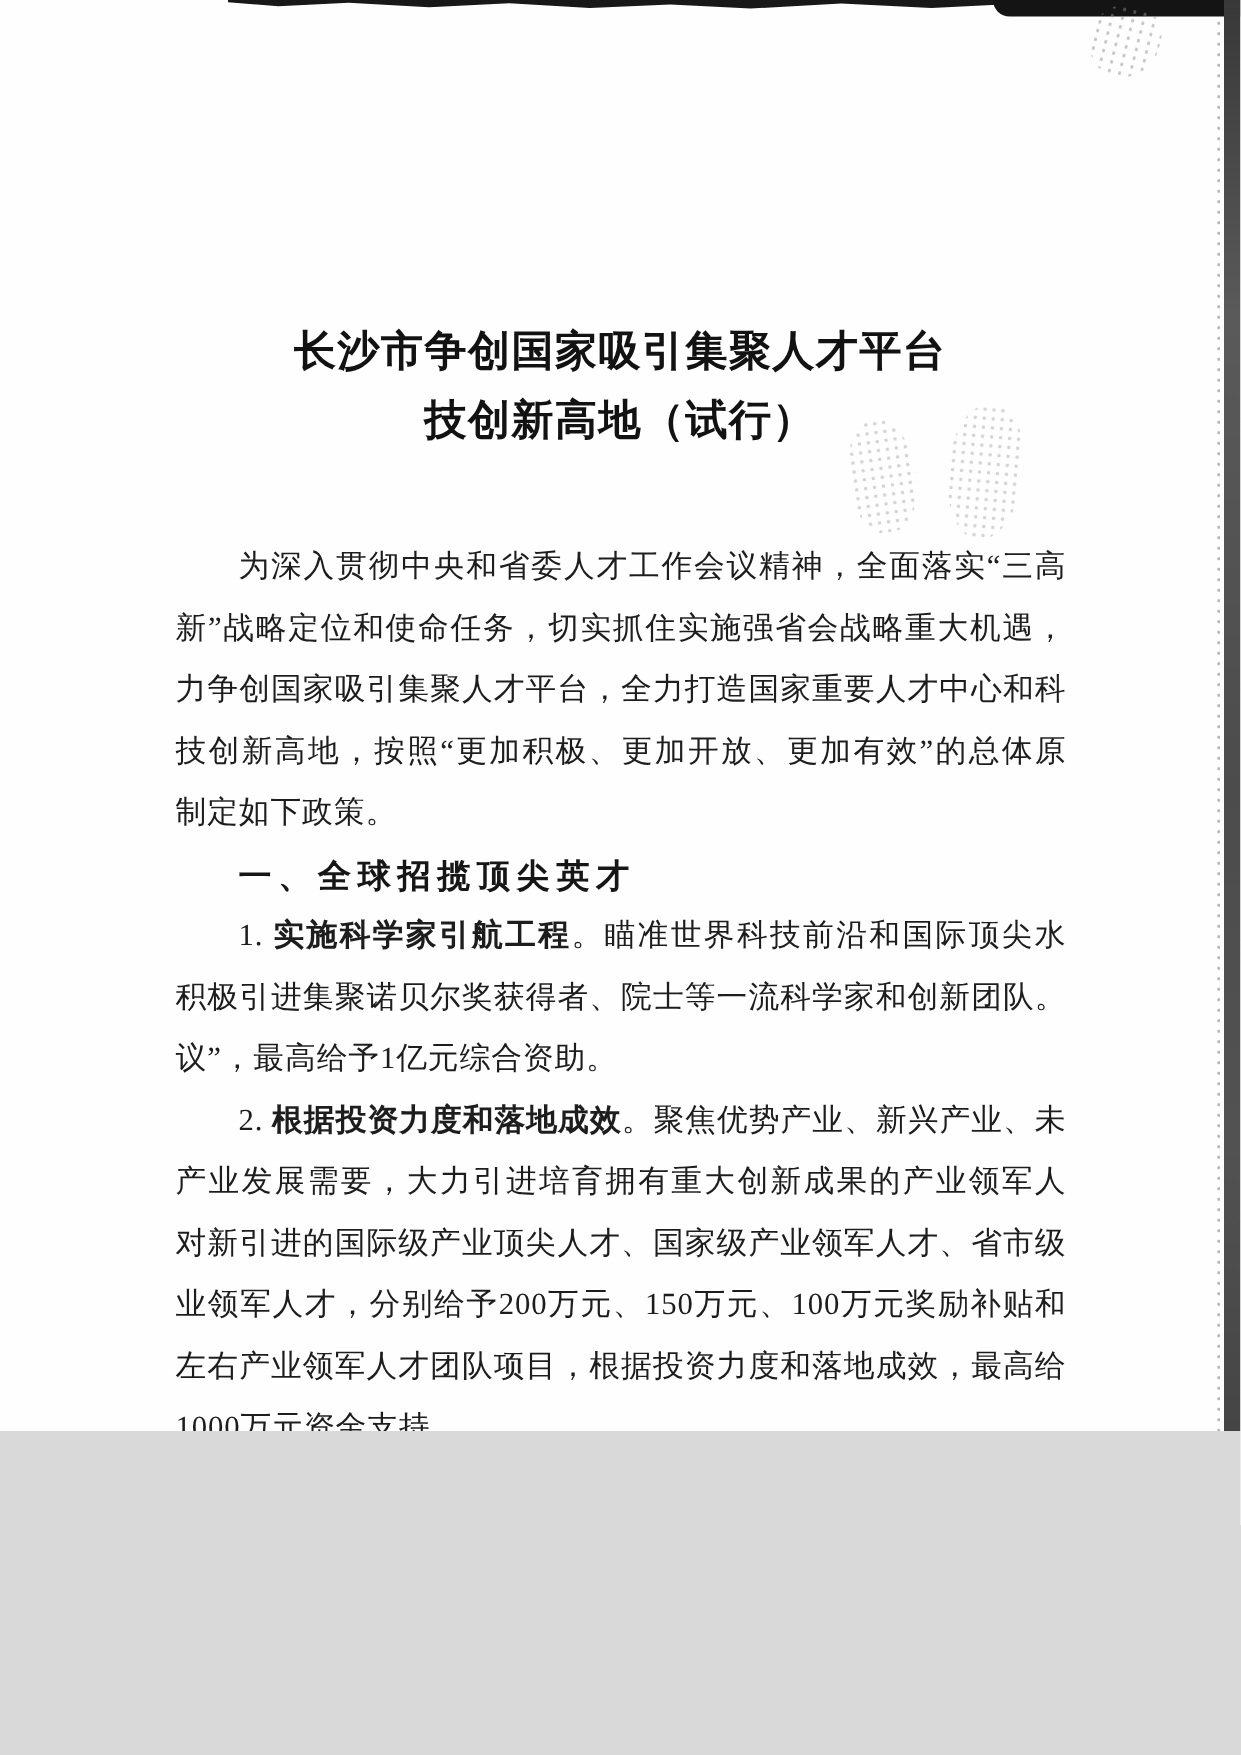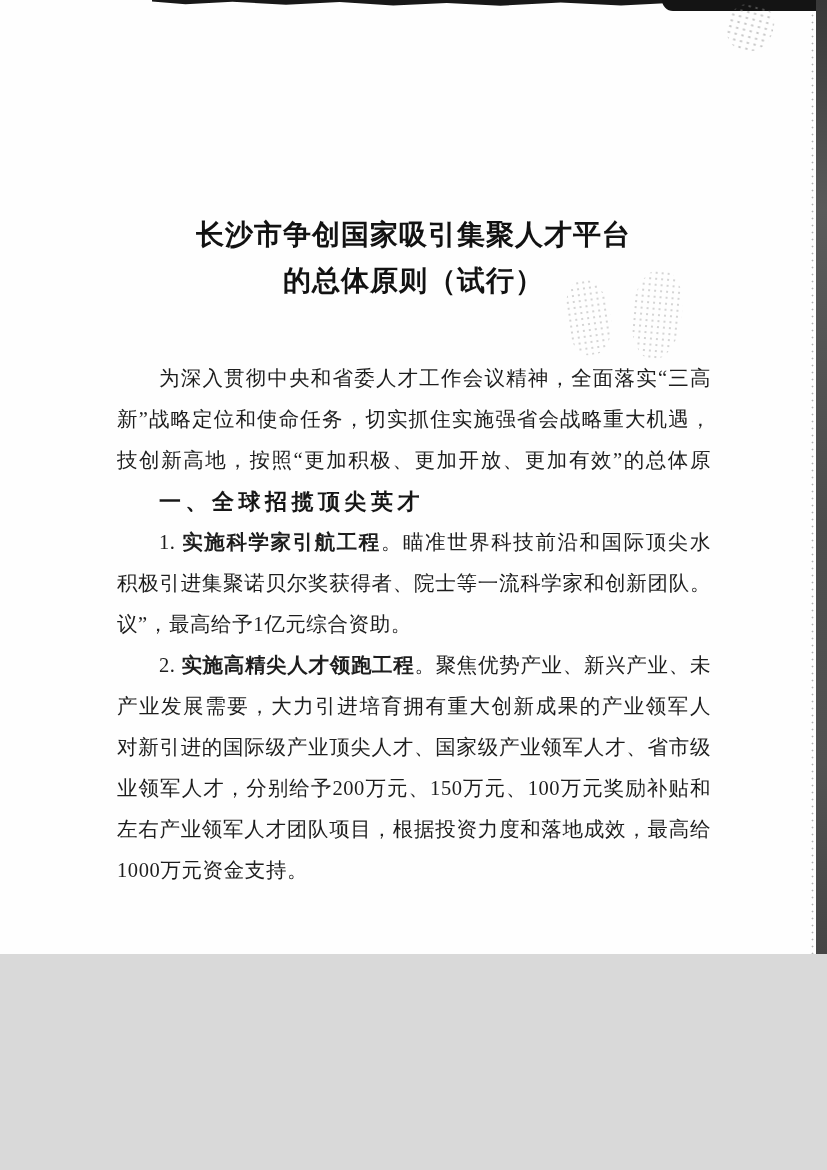"的总体原则（试行）" span.title-line { text: 的总体原则 -> 技创新高地 }
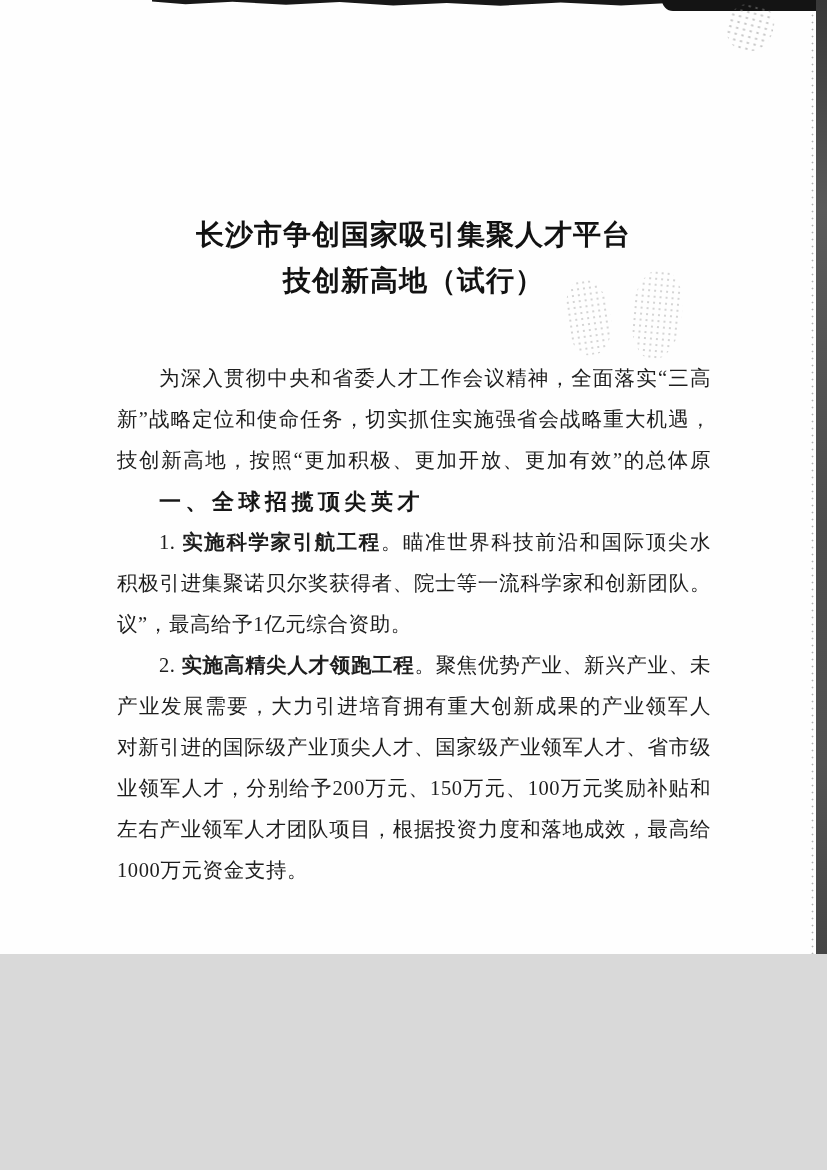"力争创国家吸引集聚人才平台，全力打造国家重要人才中心和科" div.line { html: none -> <div><span>力争创国家吸引集聚人才平台，全力打造国家重要人才中心和科</span></div> }
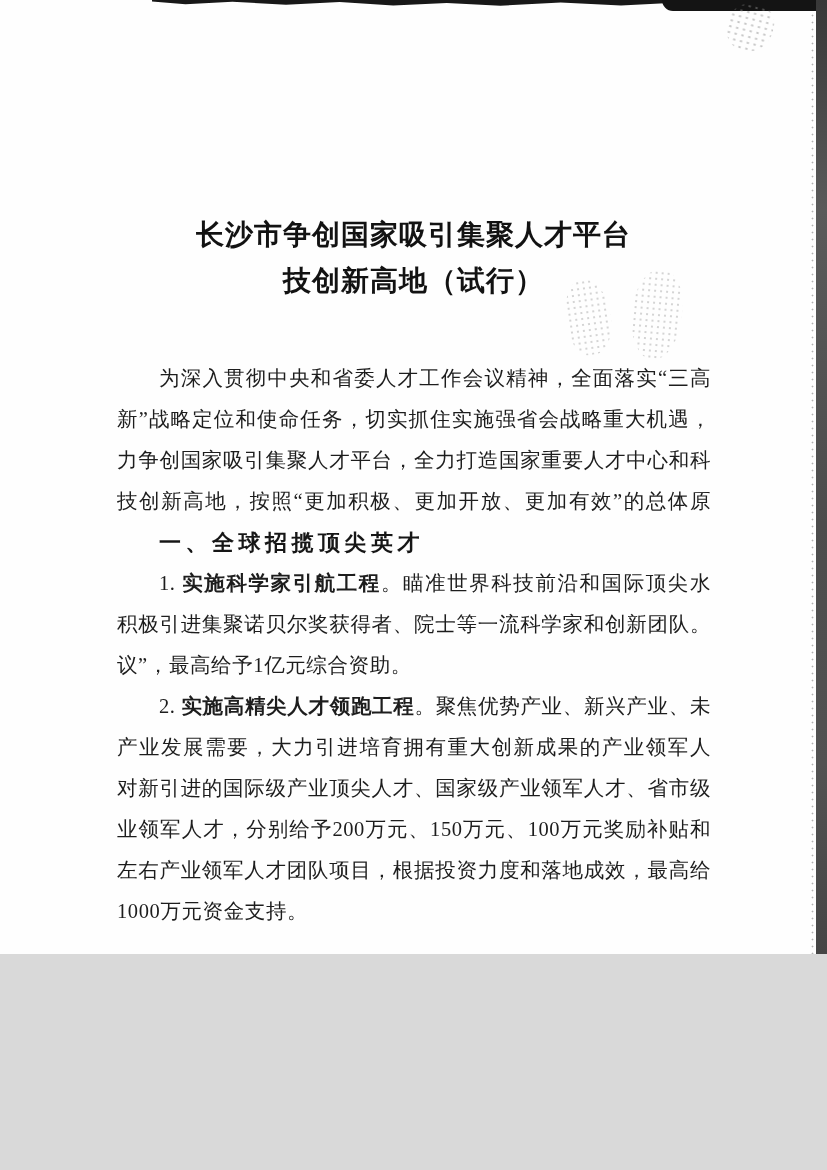"制定如下政策。" div.line { html: none -> <div><span>制定如下政策。</span></div> }
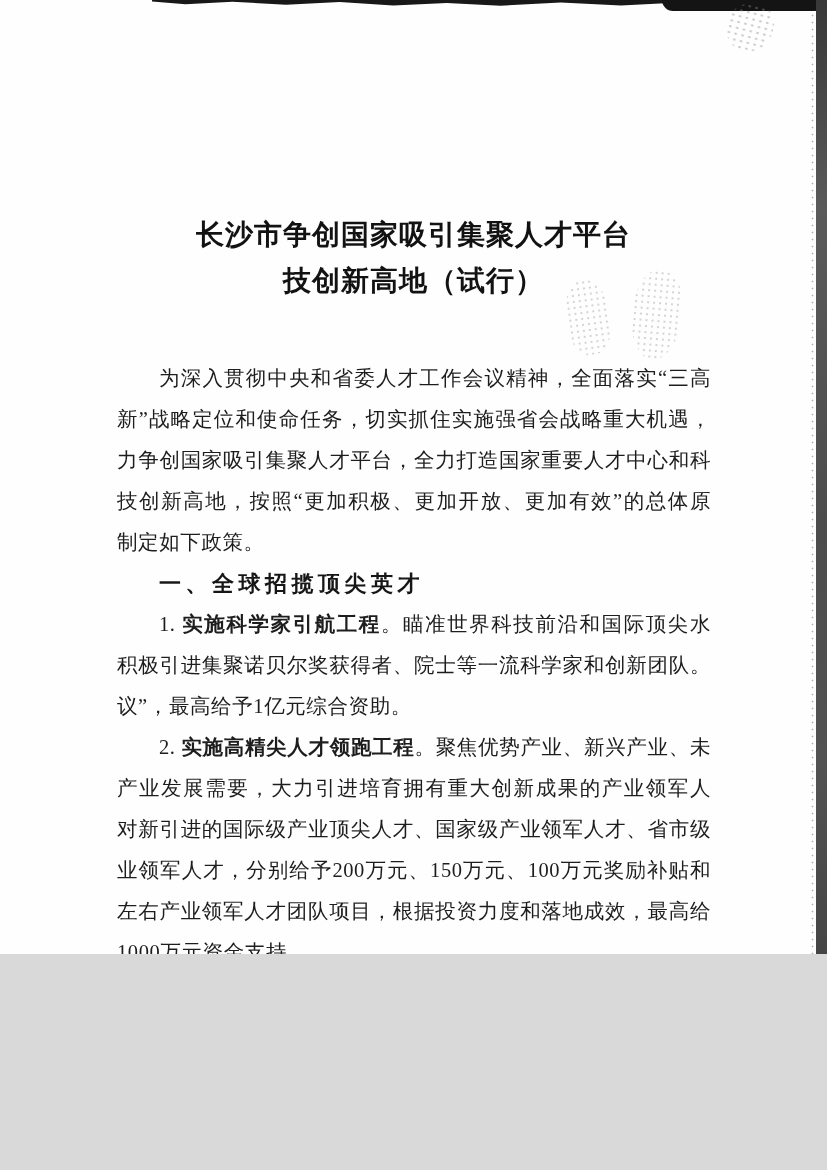"实施高精尖人才领跑工程" span.b { text: 实施高精尖人才领跑工程 -> 根据投资力度和落地成效 }
